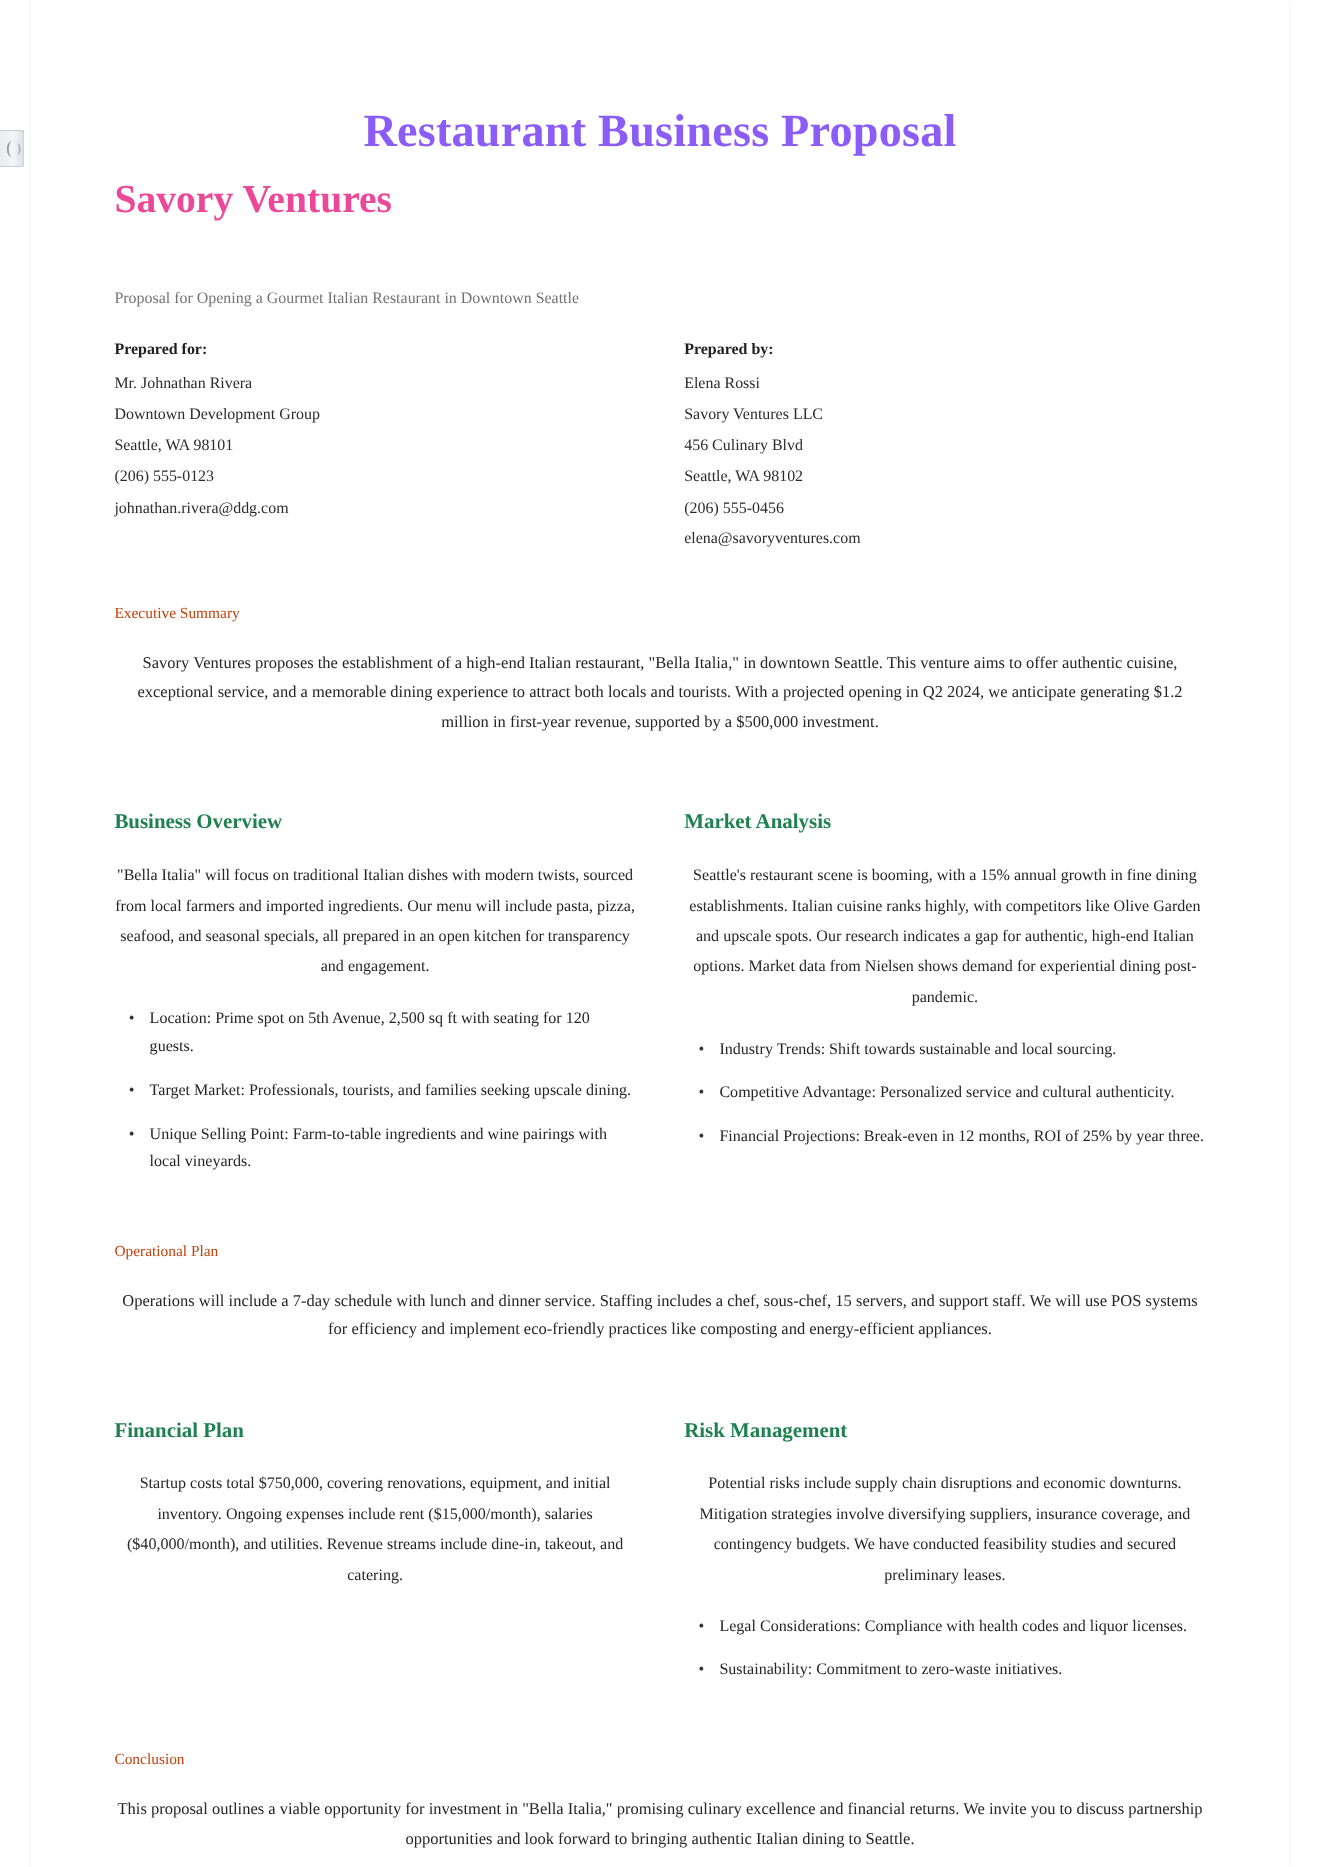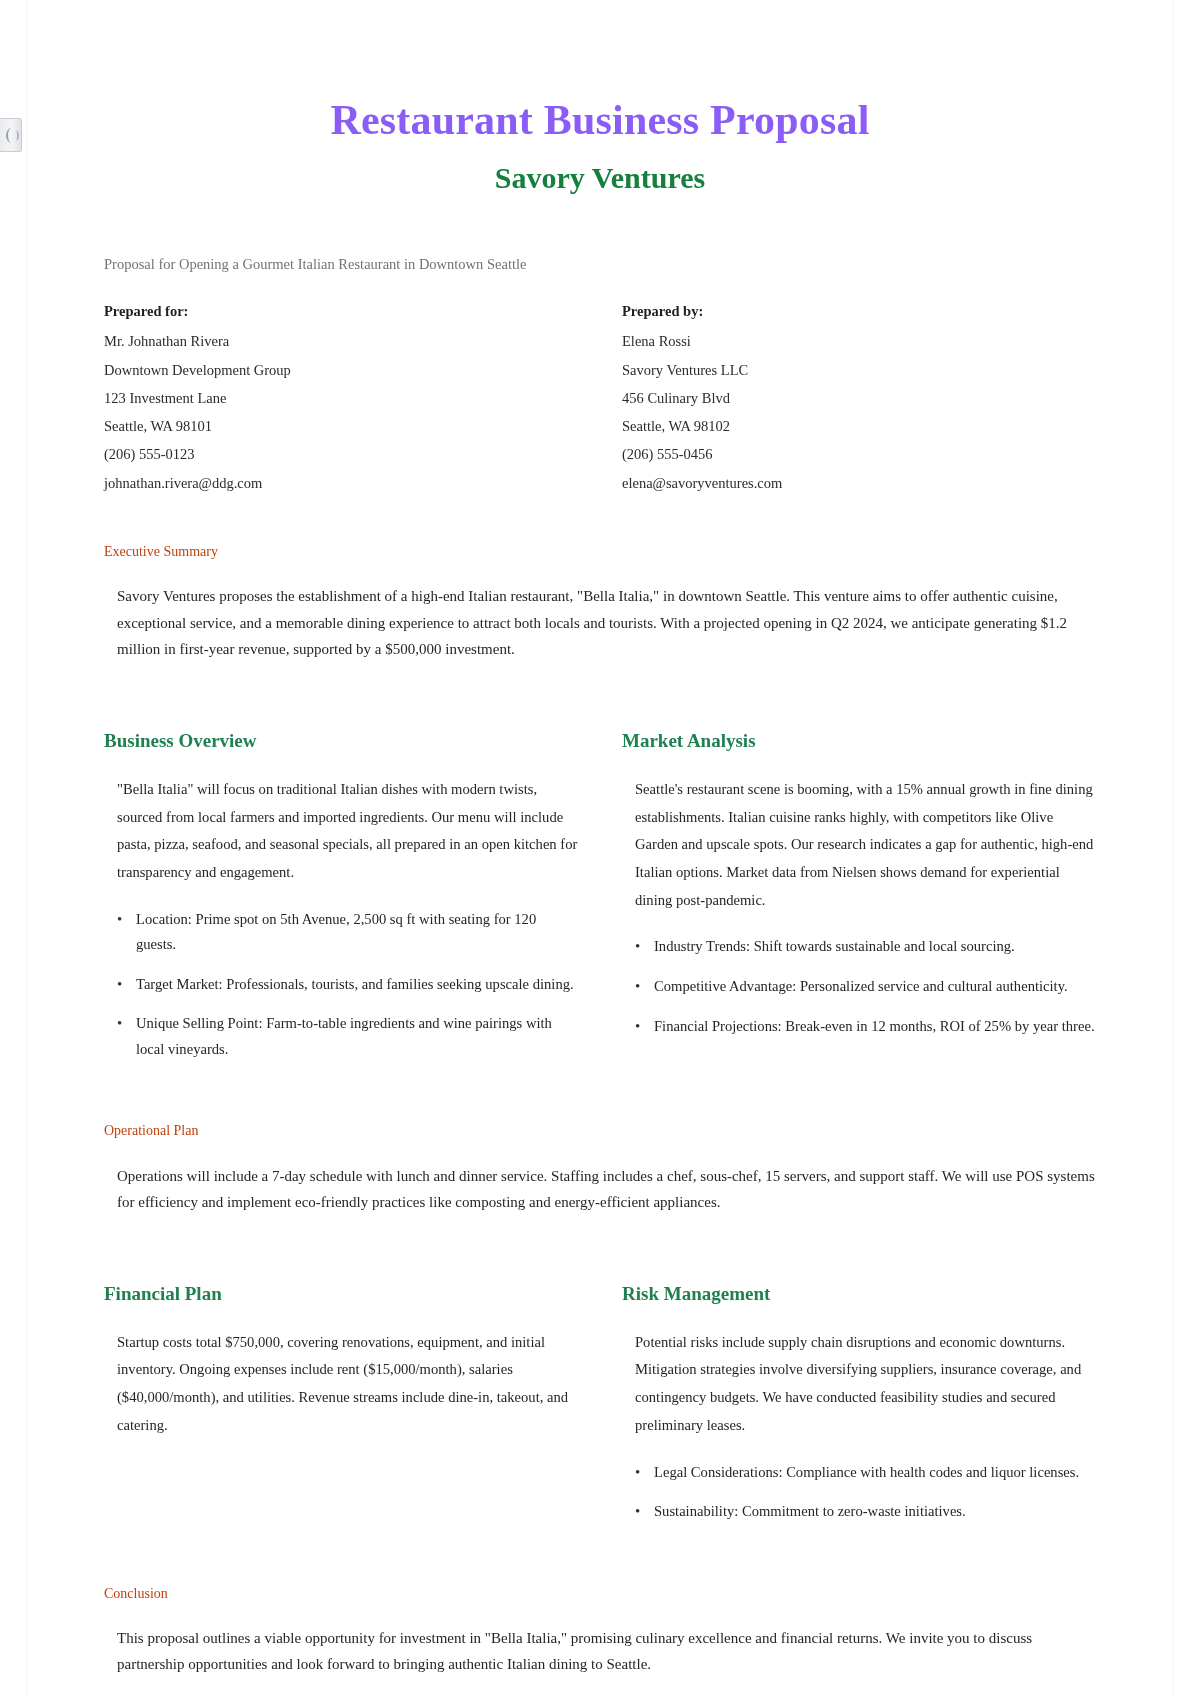"Savory Ventures" .doc-subtitle-main { color: #15803d -> #ec4899; font-size: 30px -> 36px; text-align: center -> none }
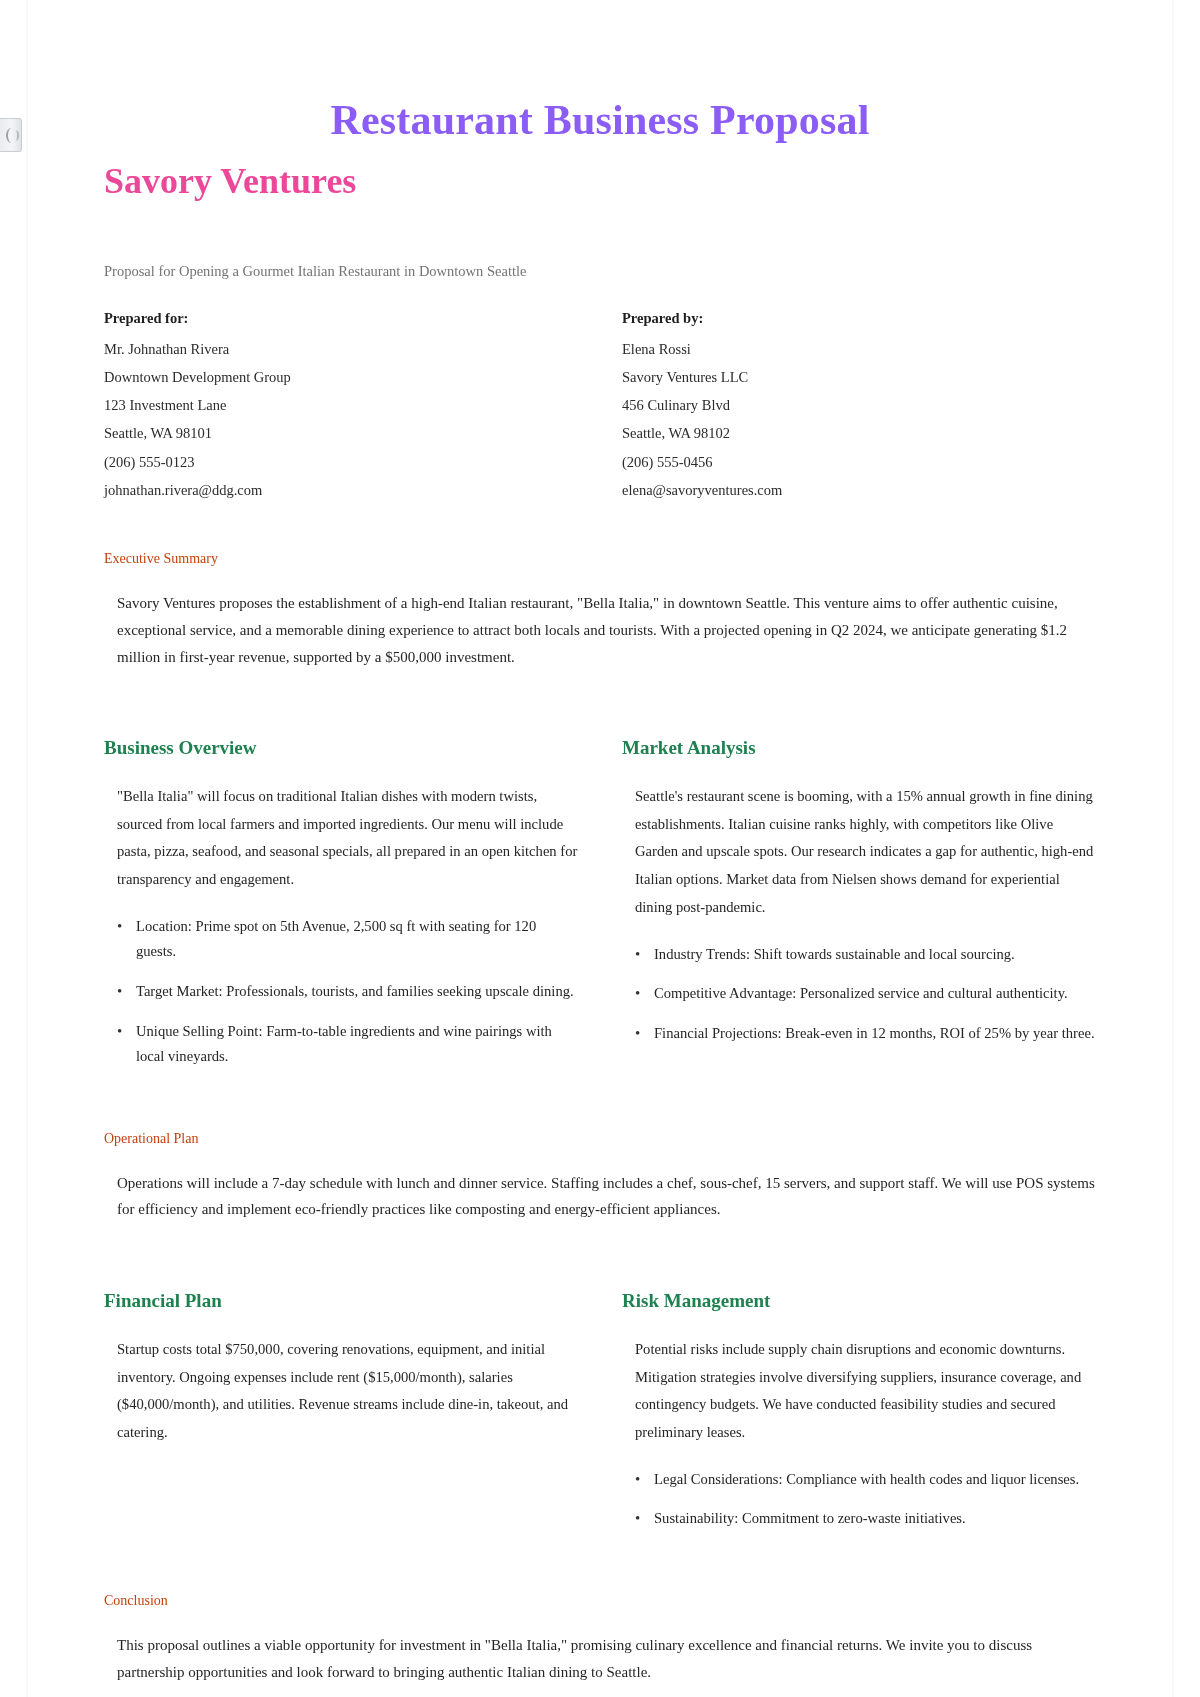"123 Investment Lane" div.contact-line { html: <div>123 Investment Lane</div> -> none }
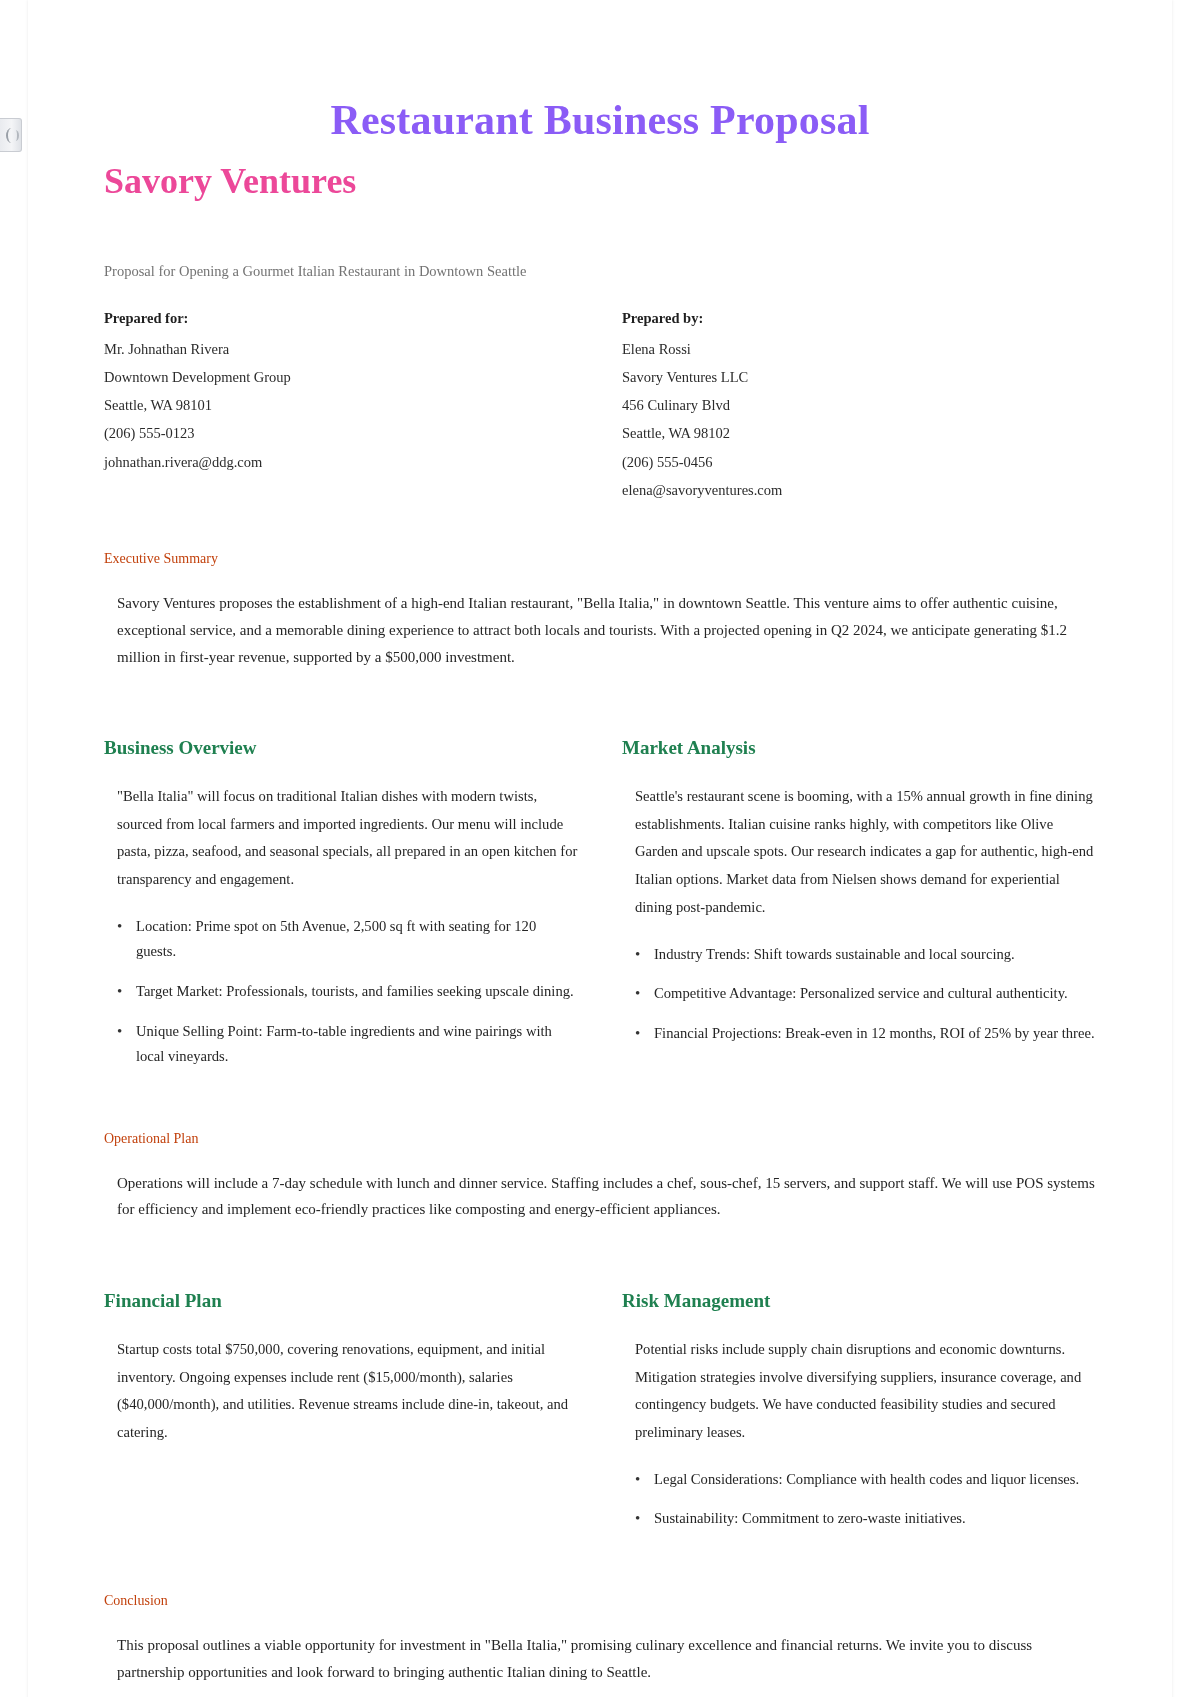"Savory Ventures proposes the" p.body-text { margin: 22px 0 0 13px -> 22px 0 0 0; text-align: left -> center }
